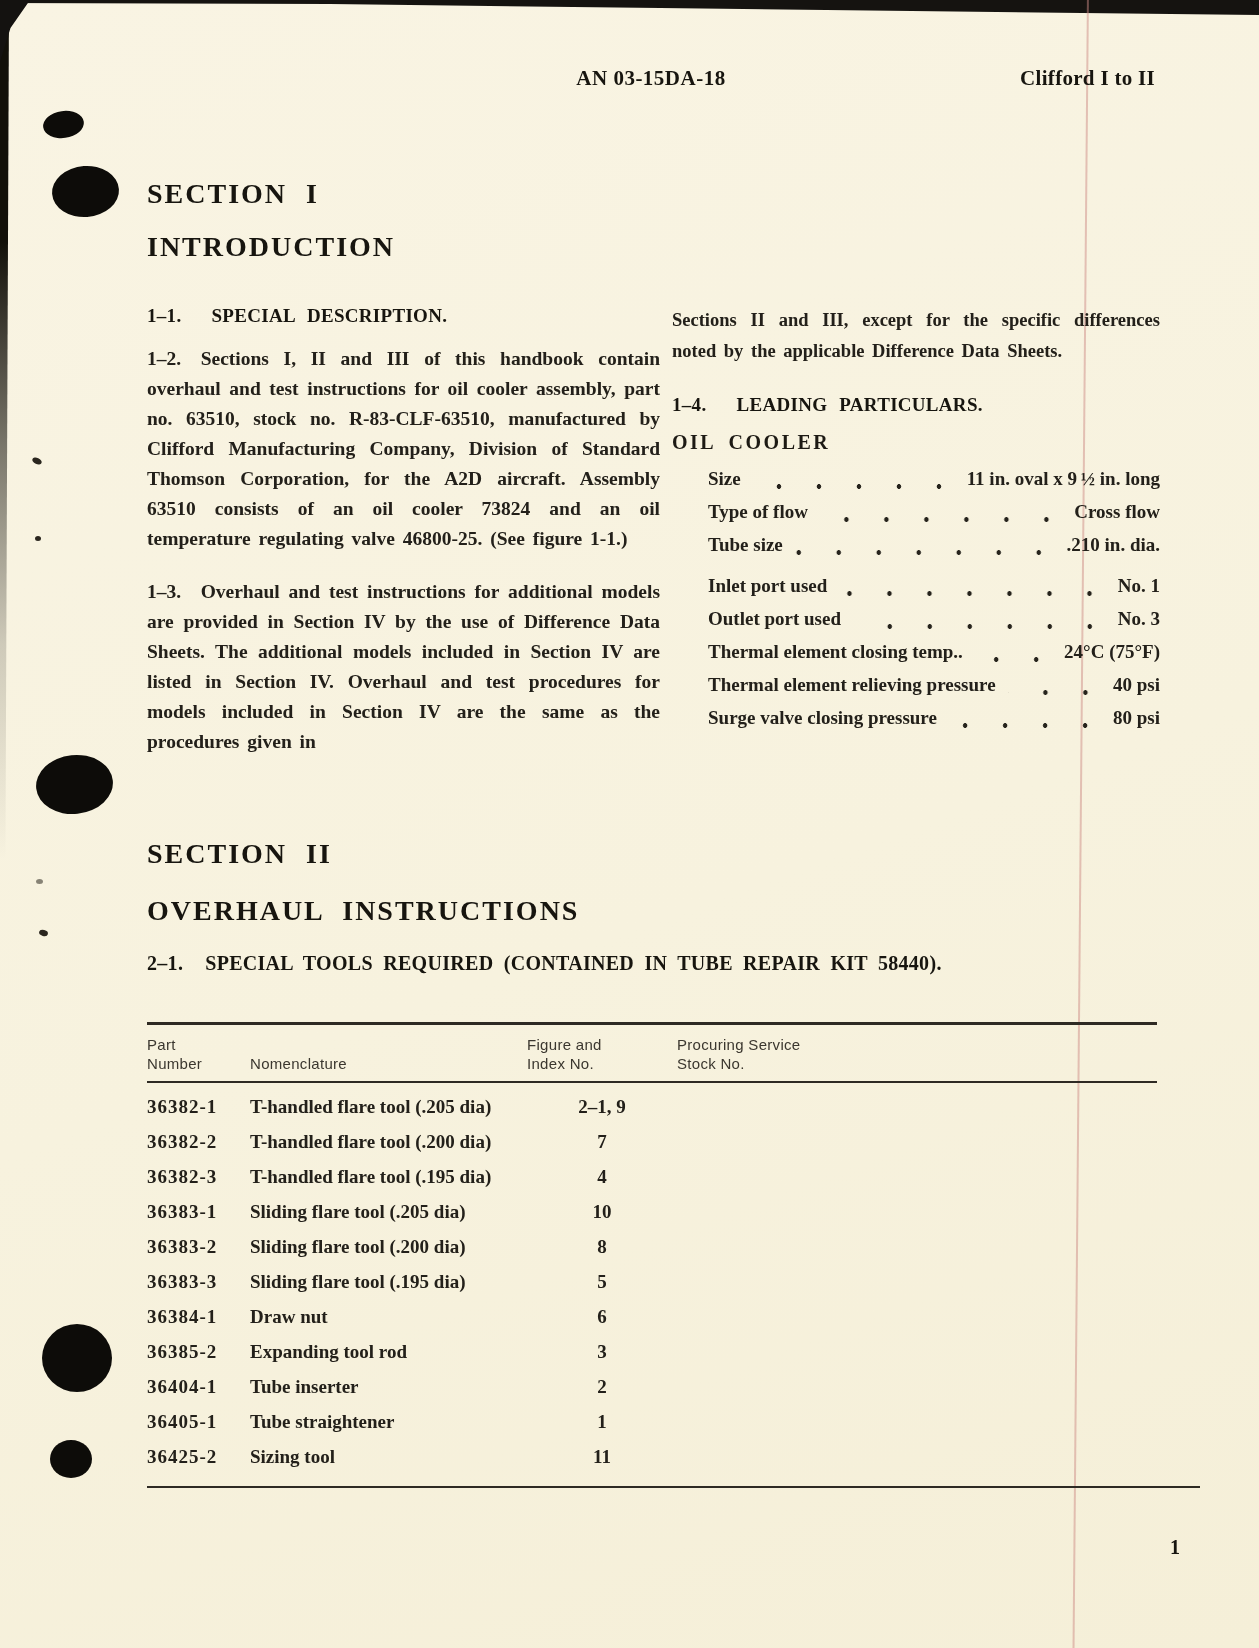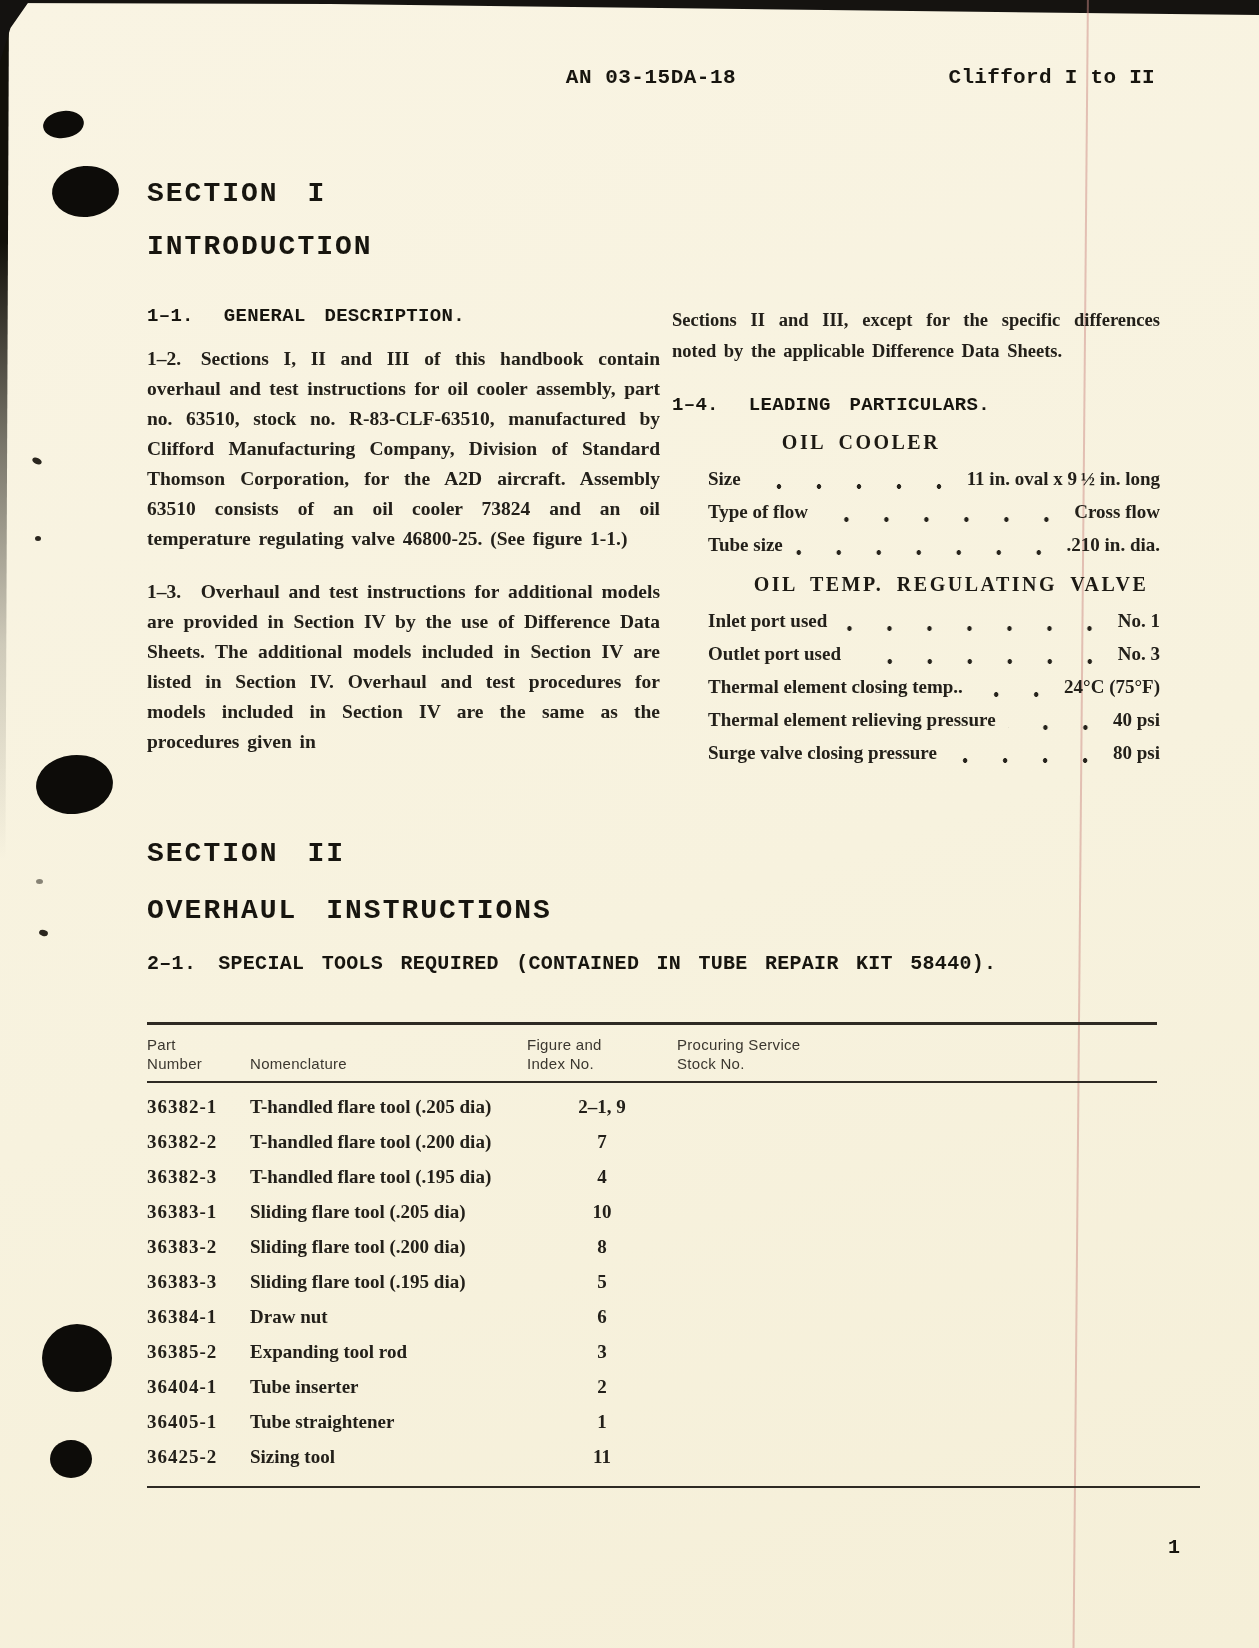"AN 03-15DA-18" .sans { font-family: Liberation Mono, monospace -> Liberation Serif, serif }
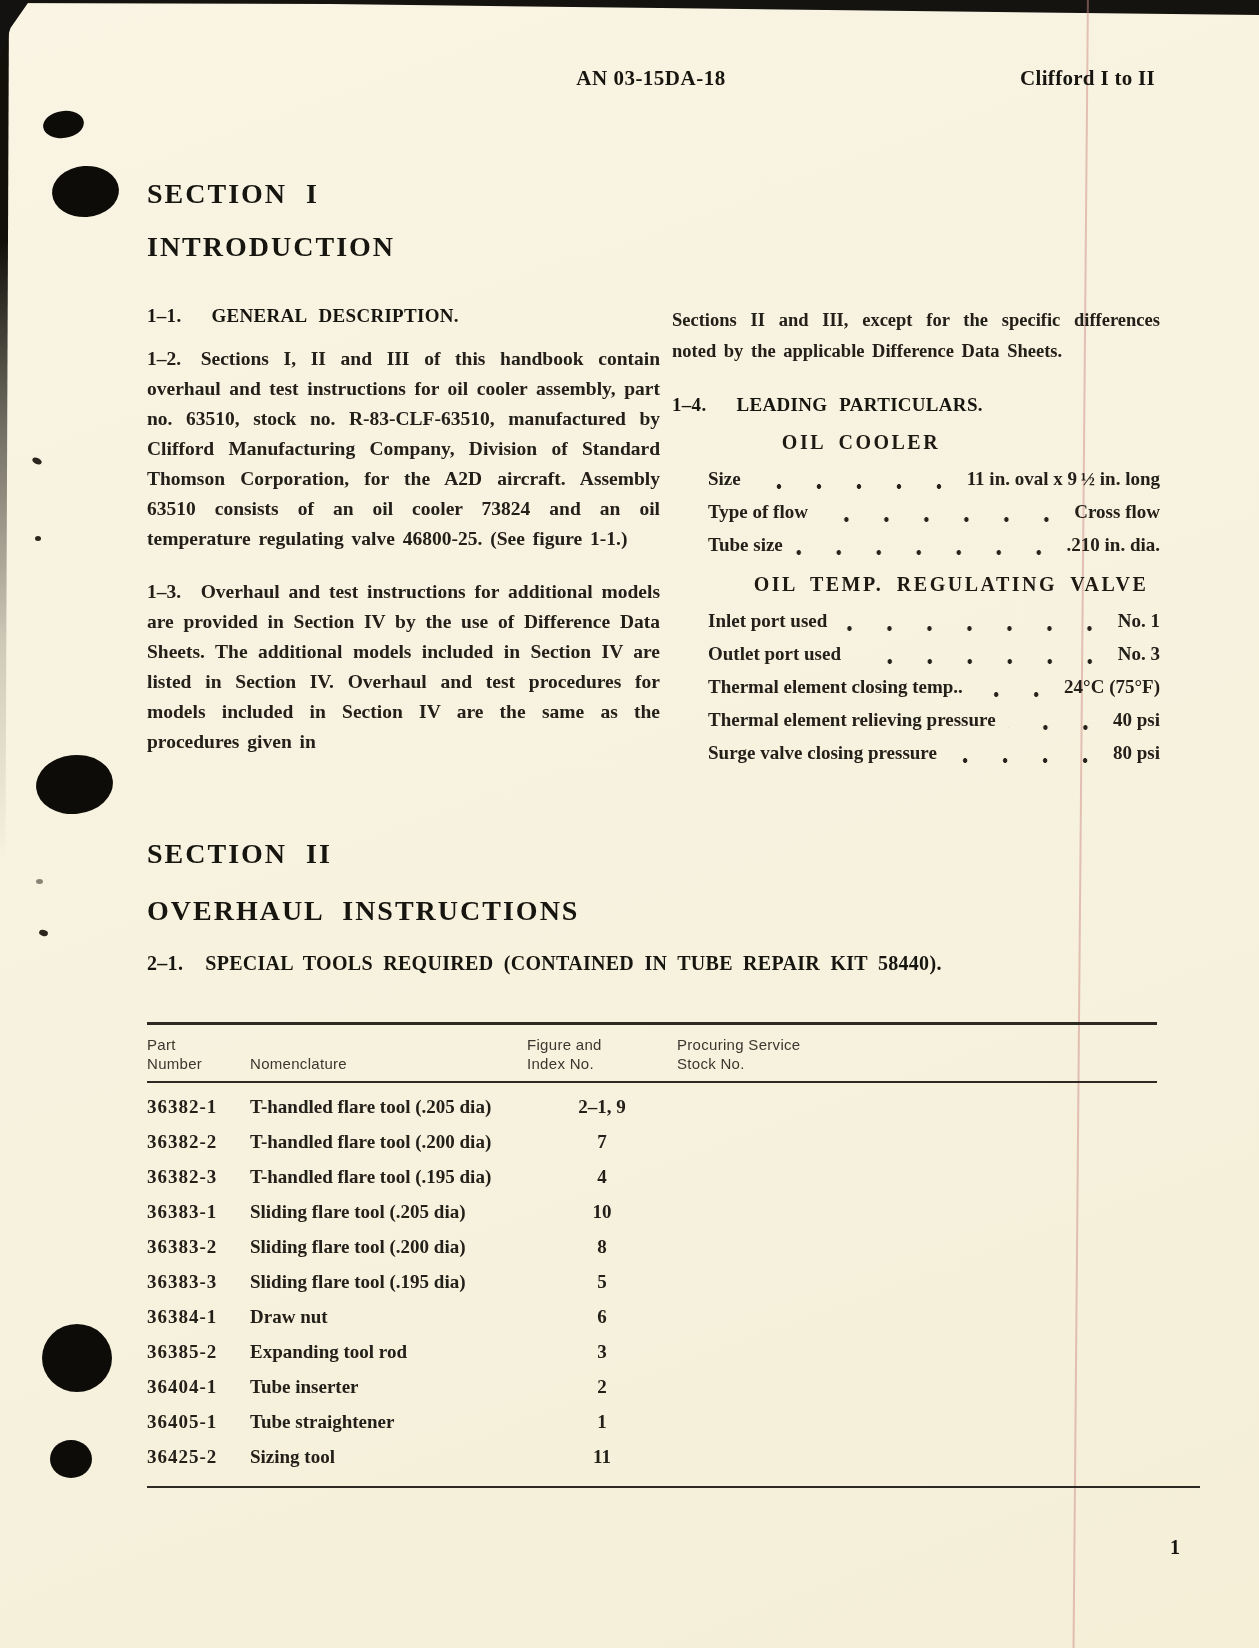"GENERAL DESCRIPTION." span.txt { text: GENERAL -> SPECIAL }
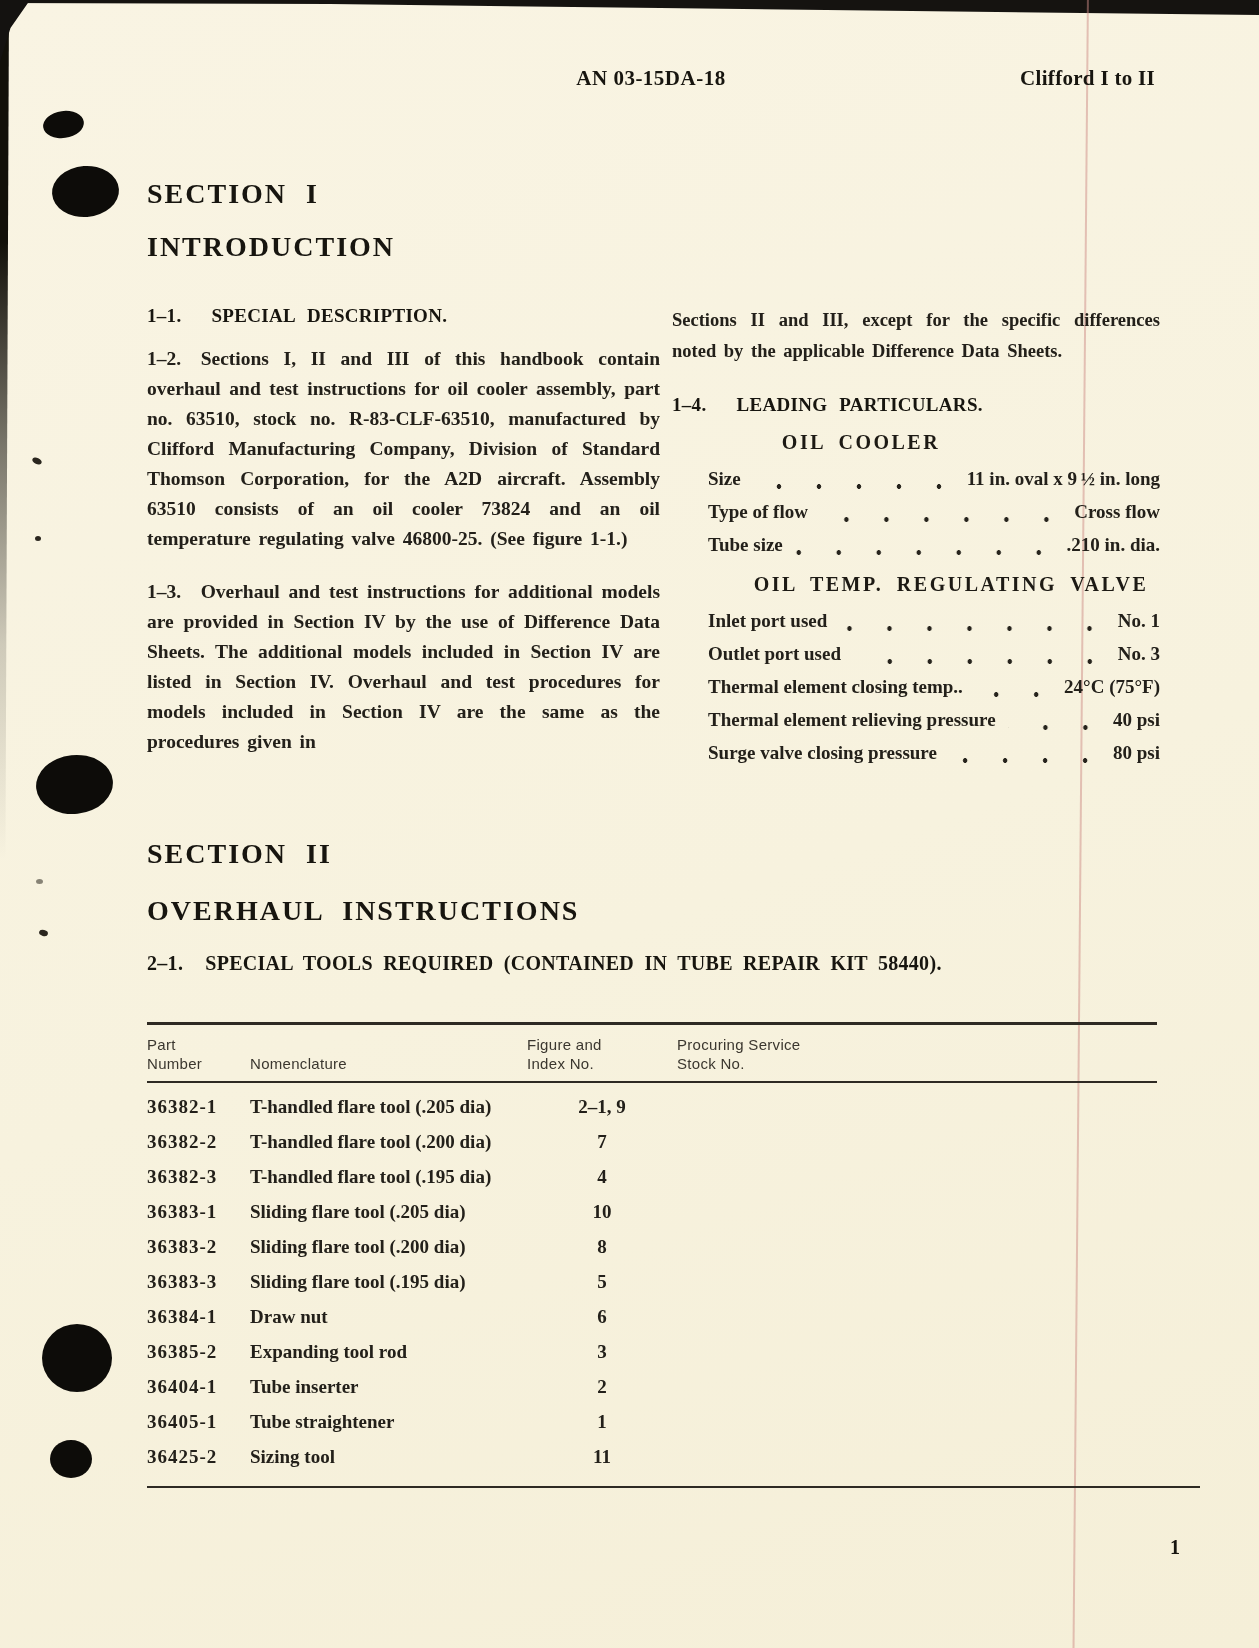"OIL COOLER" .spec-title { text-align: center -> left }
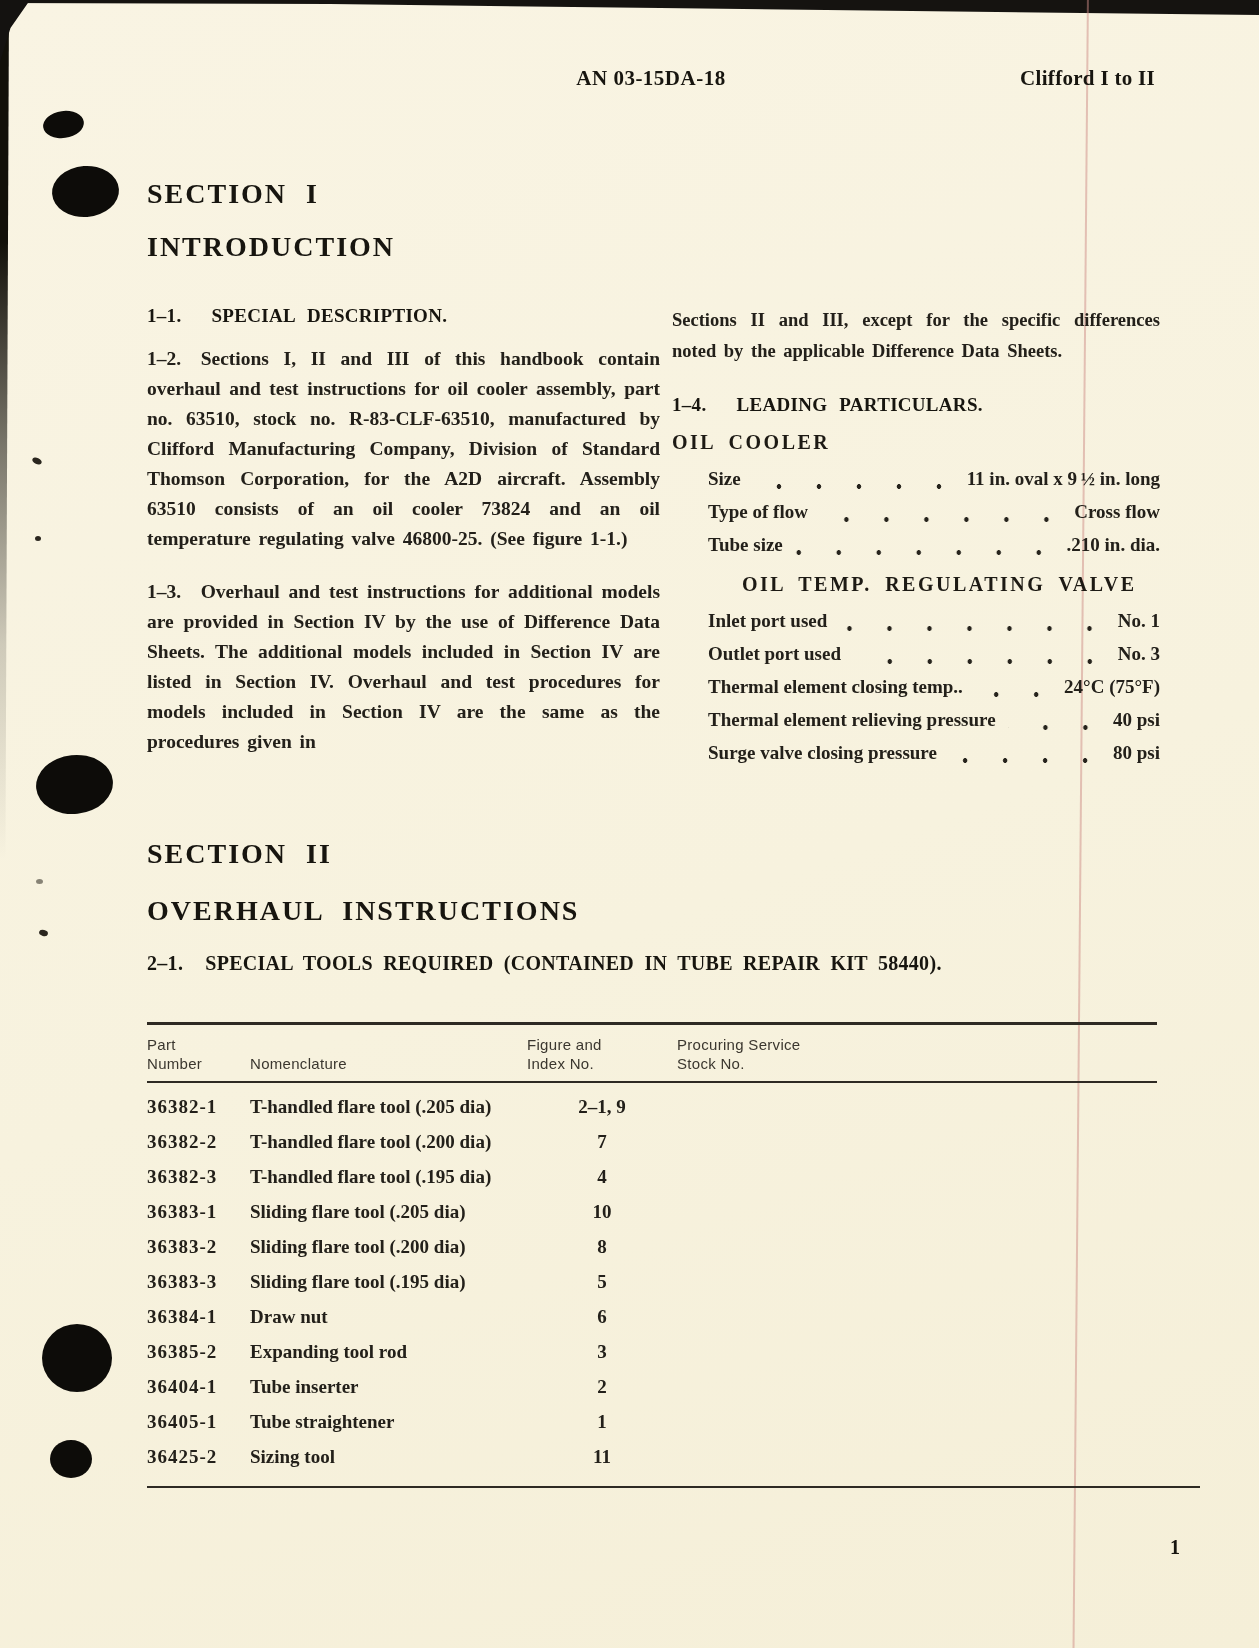"OIL TEMP. REGULATING VALVE" div.spec-title { html: <div>OIL TEMP. REGULATING VALVE</div> -> none }
